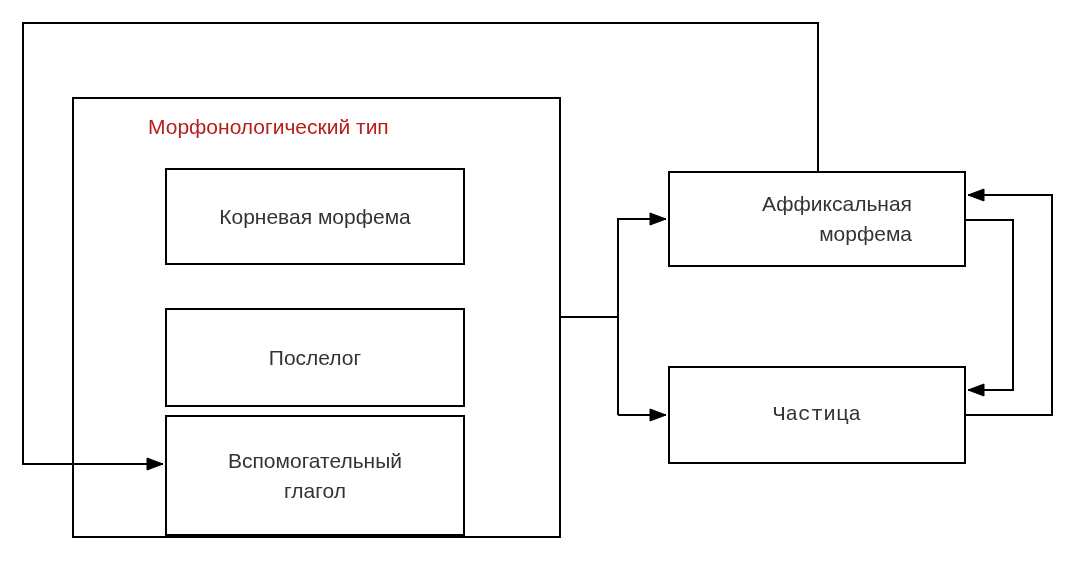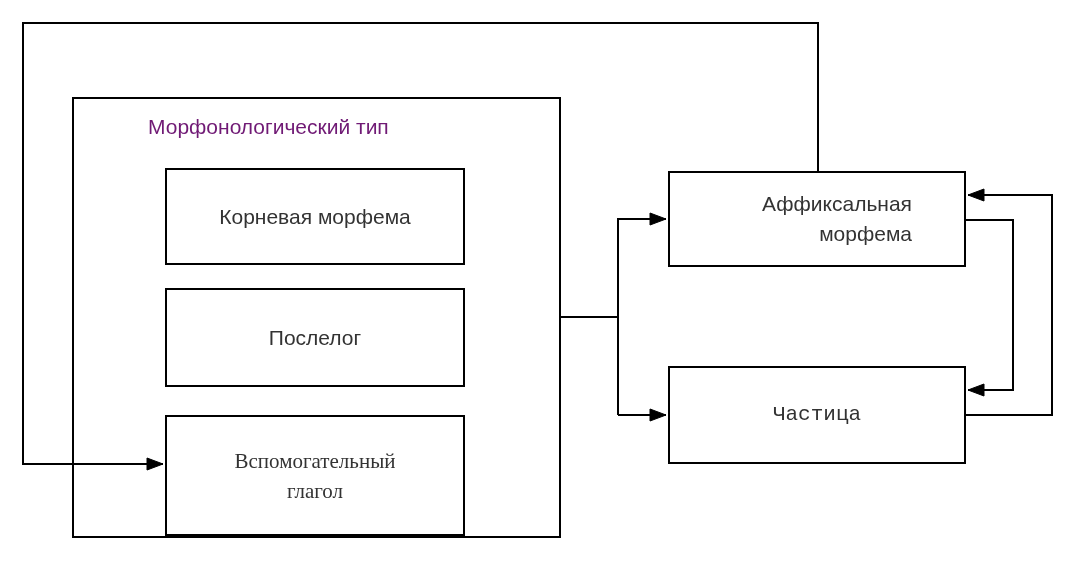"Морфонологический тип" .group-title { color: #701a75 -> #b91c1c }
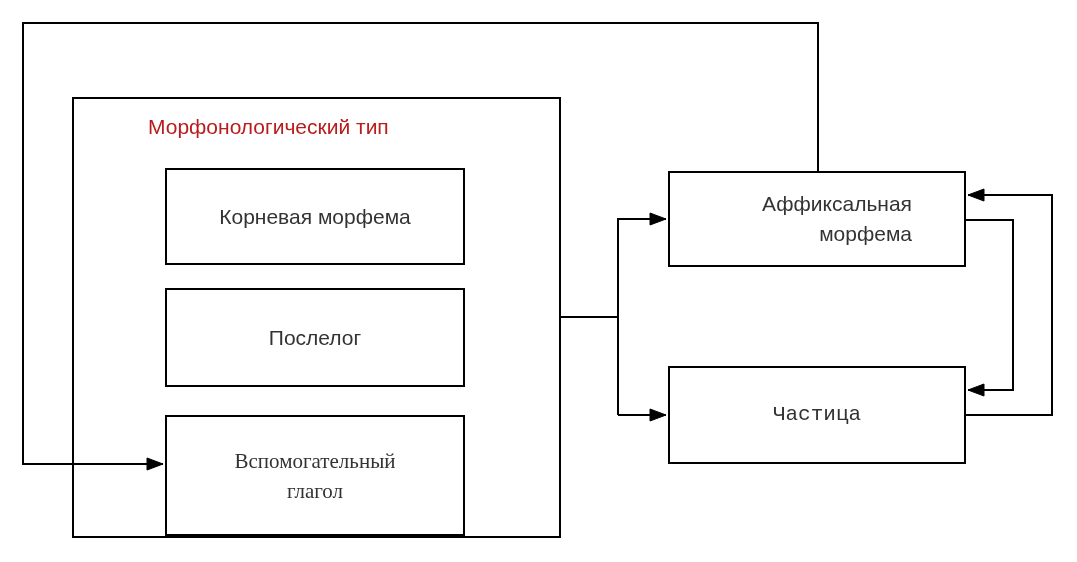"Послелог" #node-postposition { top: 288px -> 308px }
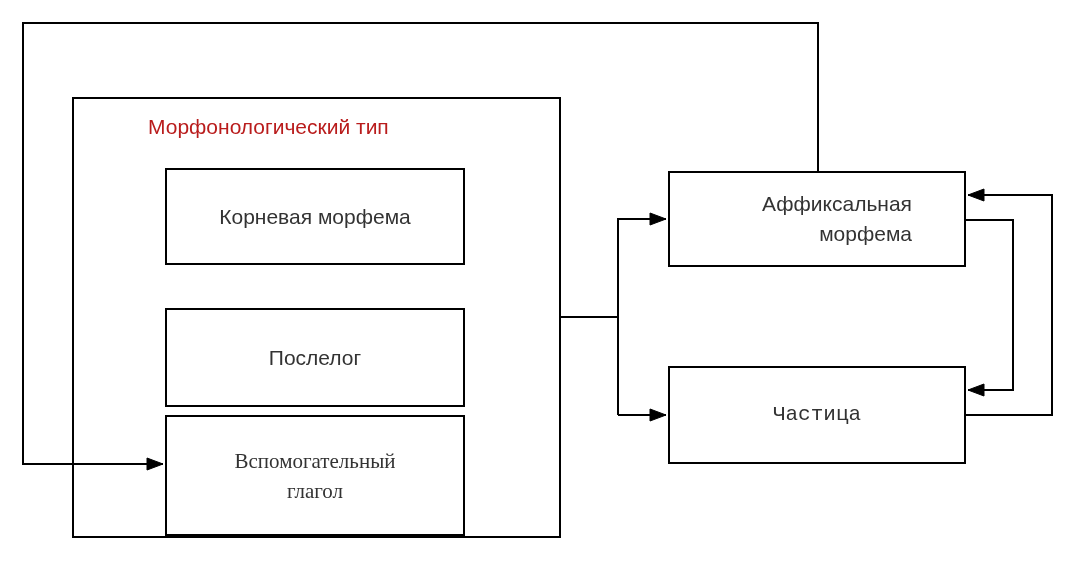"Вспомогательный глагол" #node-auxiliary-verb { font-family: Liberation Serif, serif -> none }
